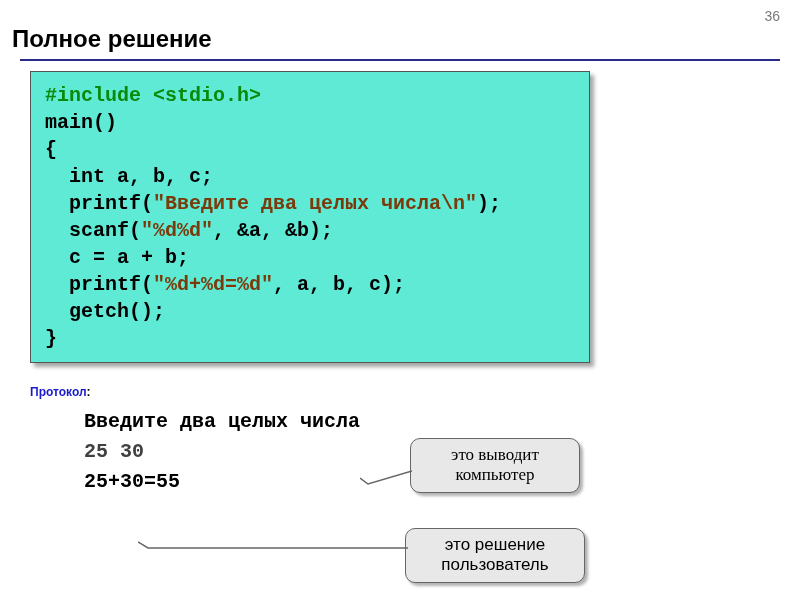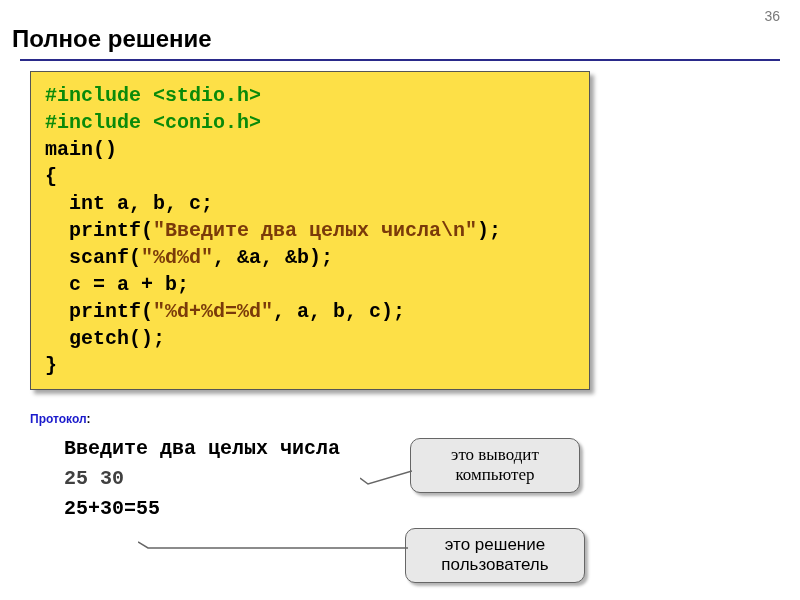"#include <stdio.h>" .code-box { background: #fde047 -> #5eead4 }
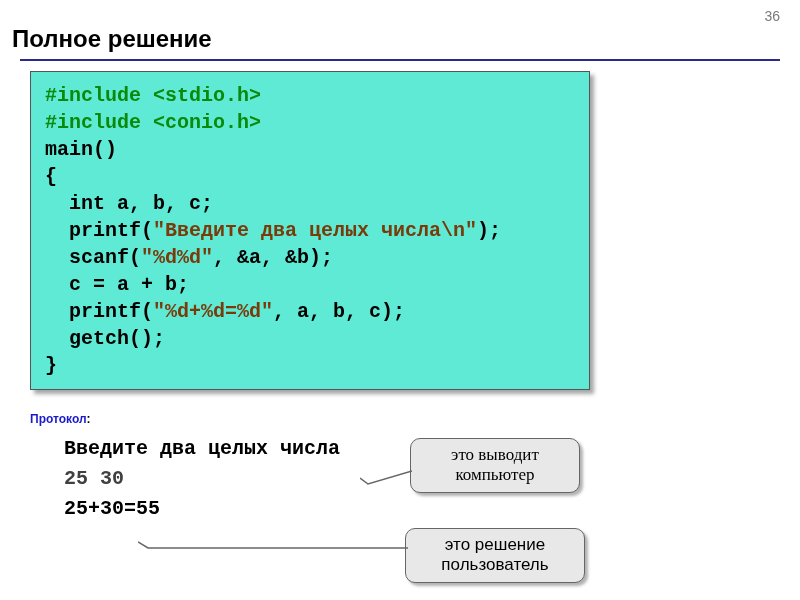"#include <conio.h>" div { html: <div><span>#include &lt;conio.h&gt;</span></div> -> none }
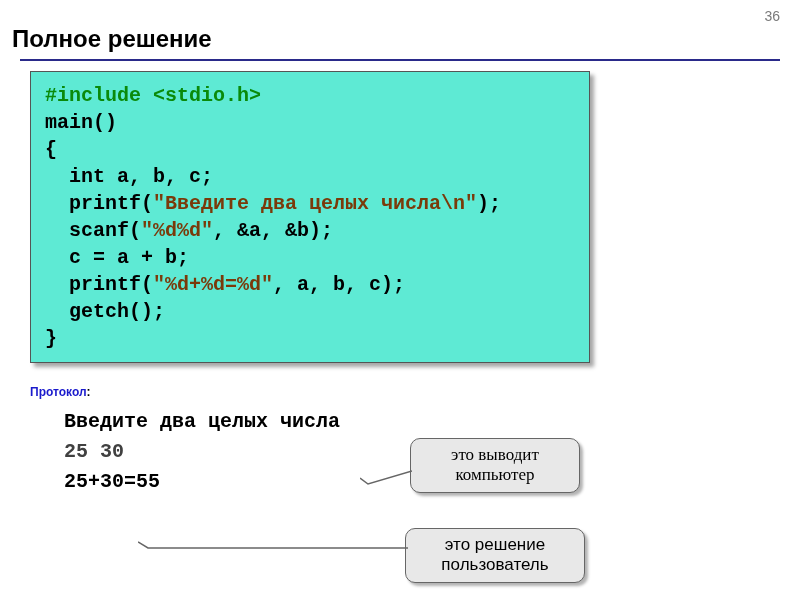"Введите два целых числа" .proto-line { margin-left: 64px -> 84px }
